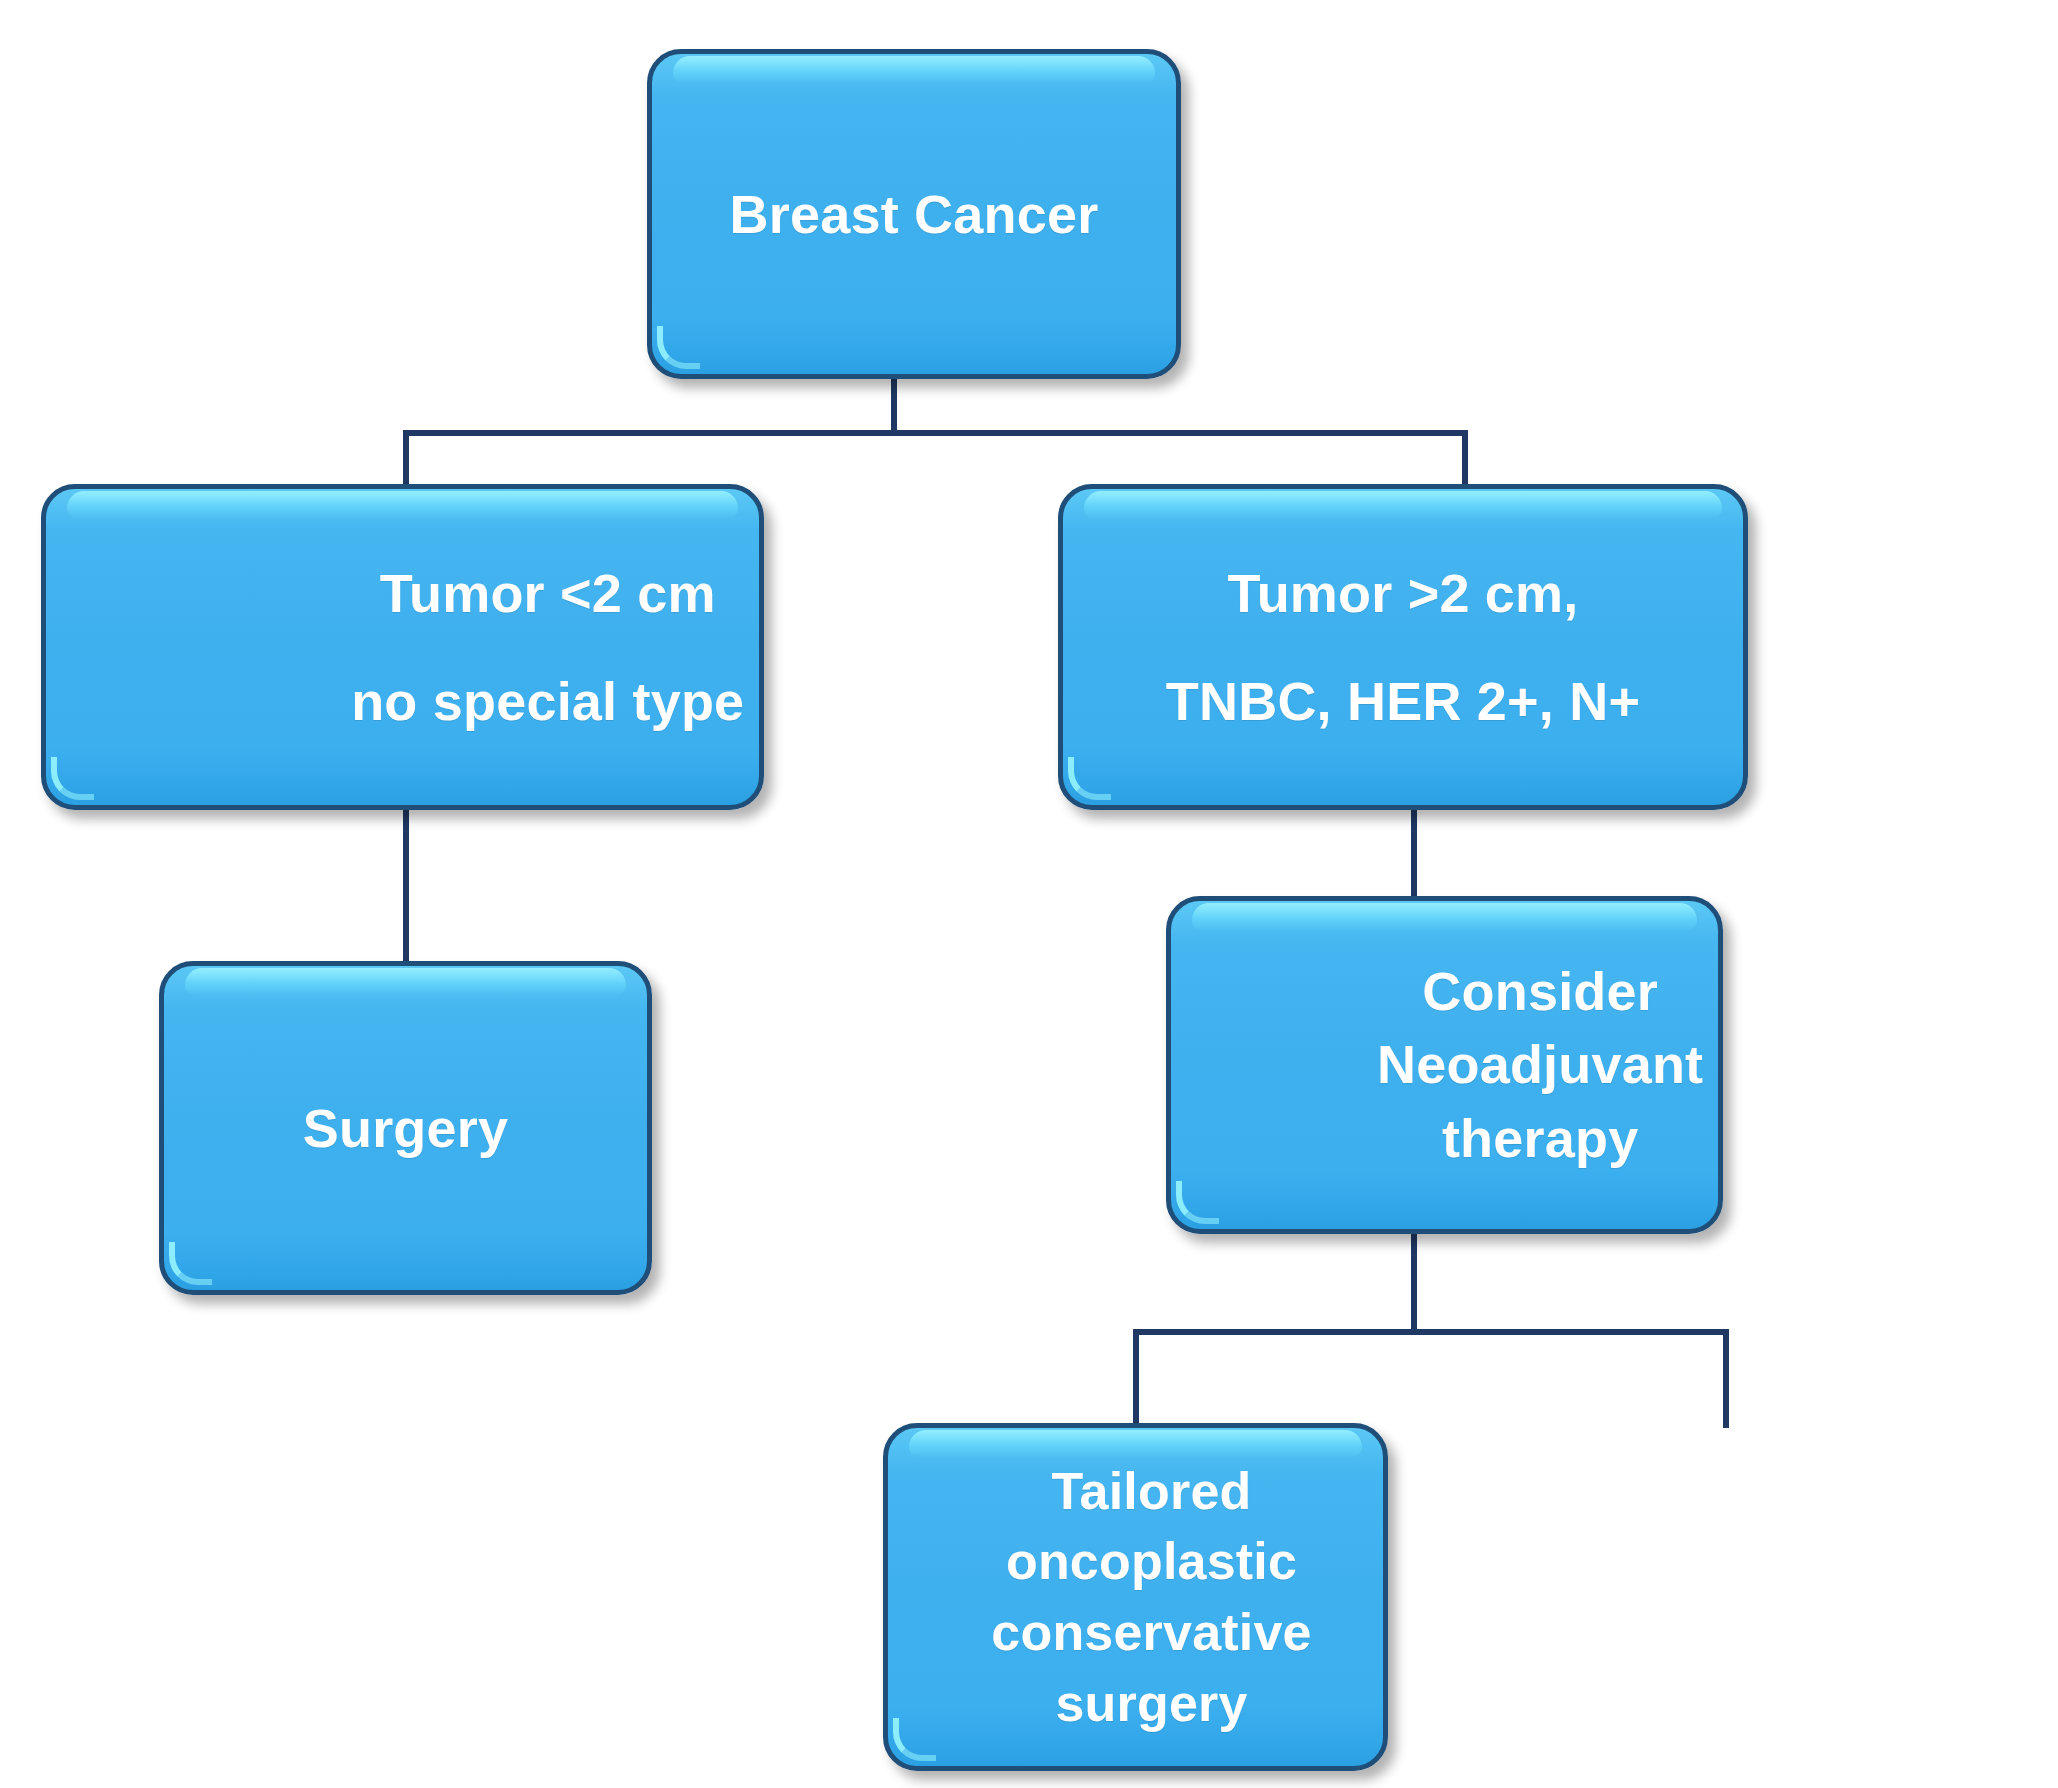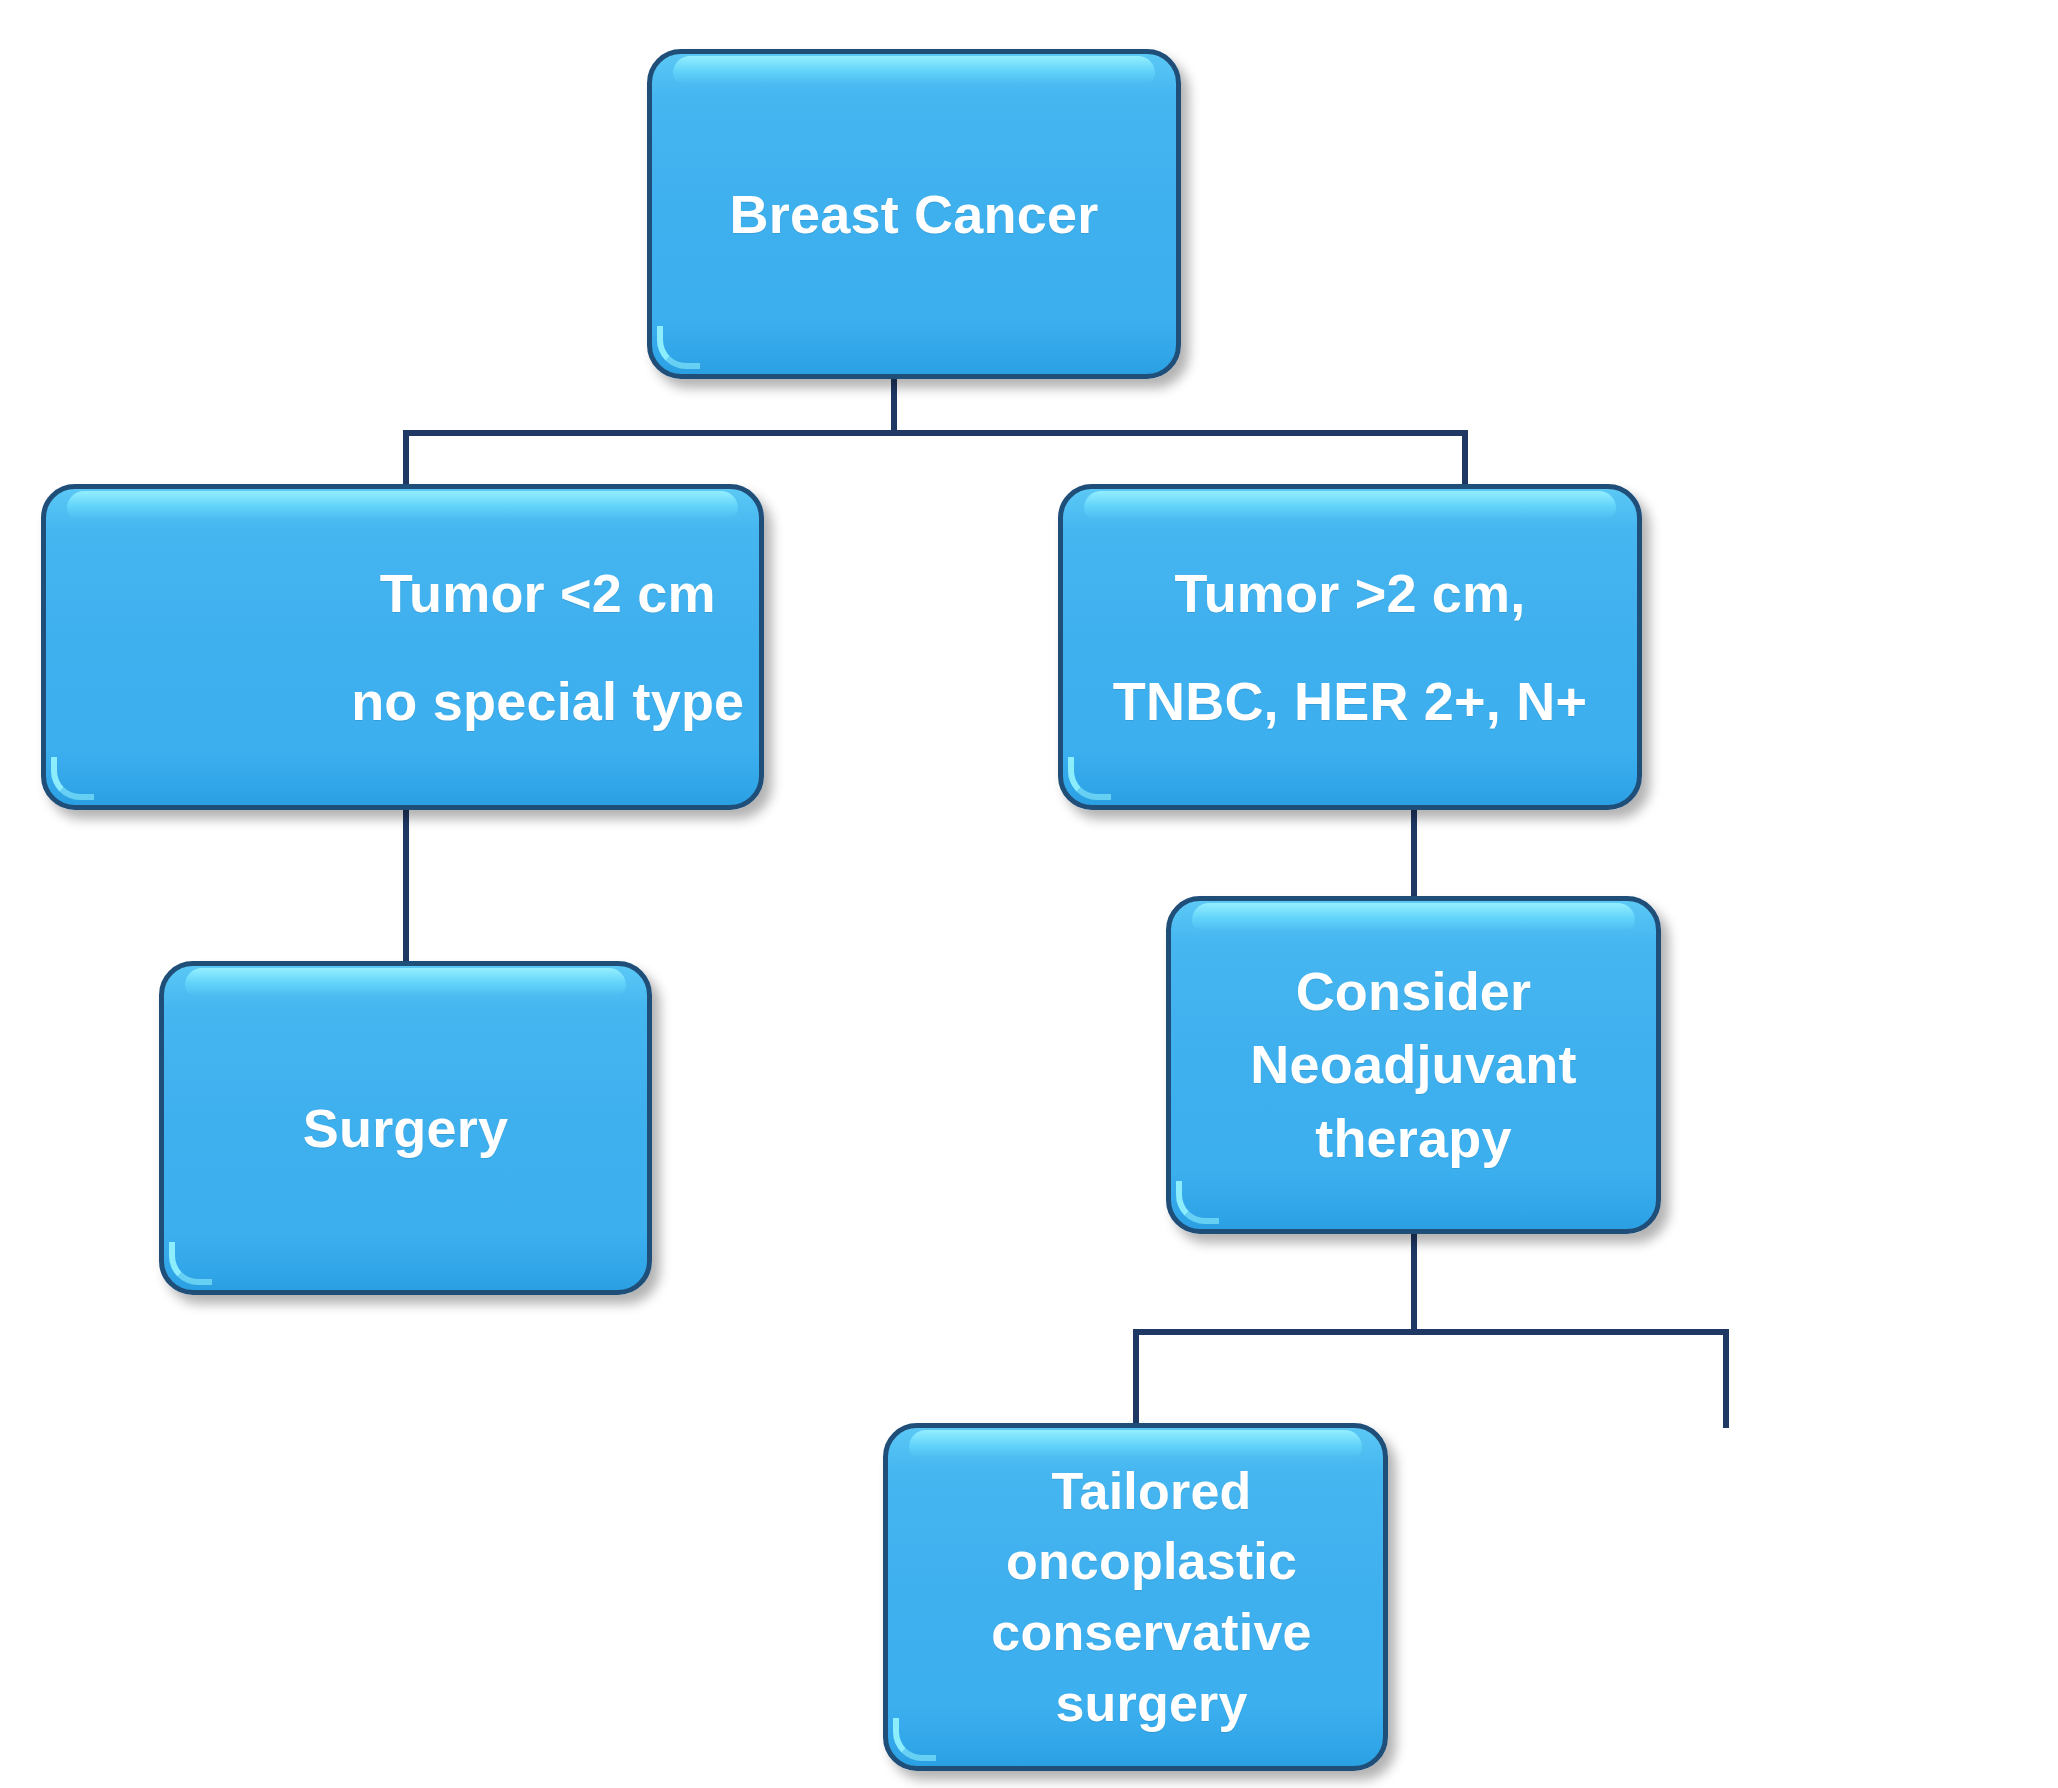"Tumor >2 cm," #node-large-tumor { width: 584px -> 690px }
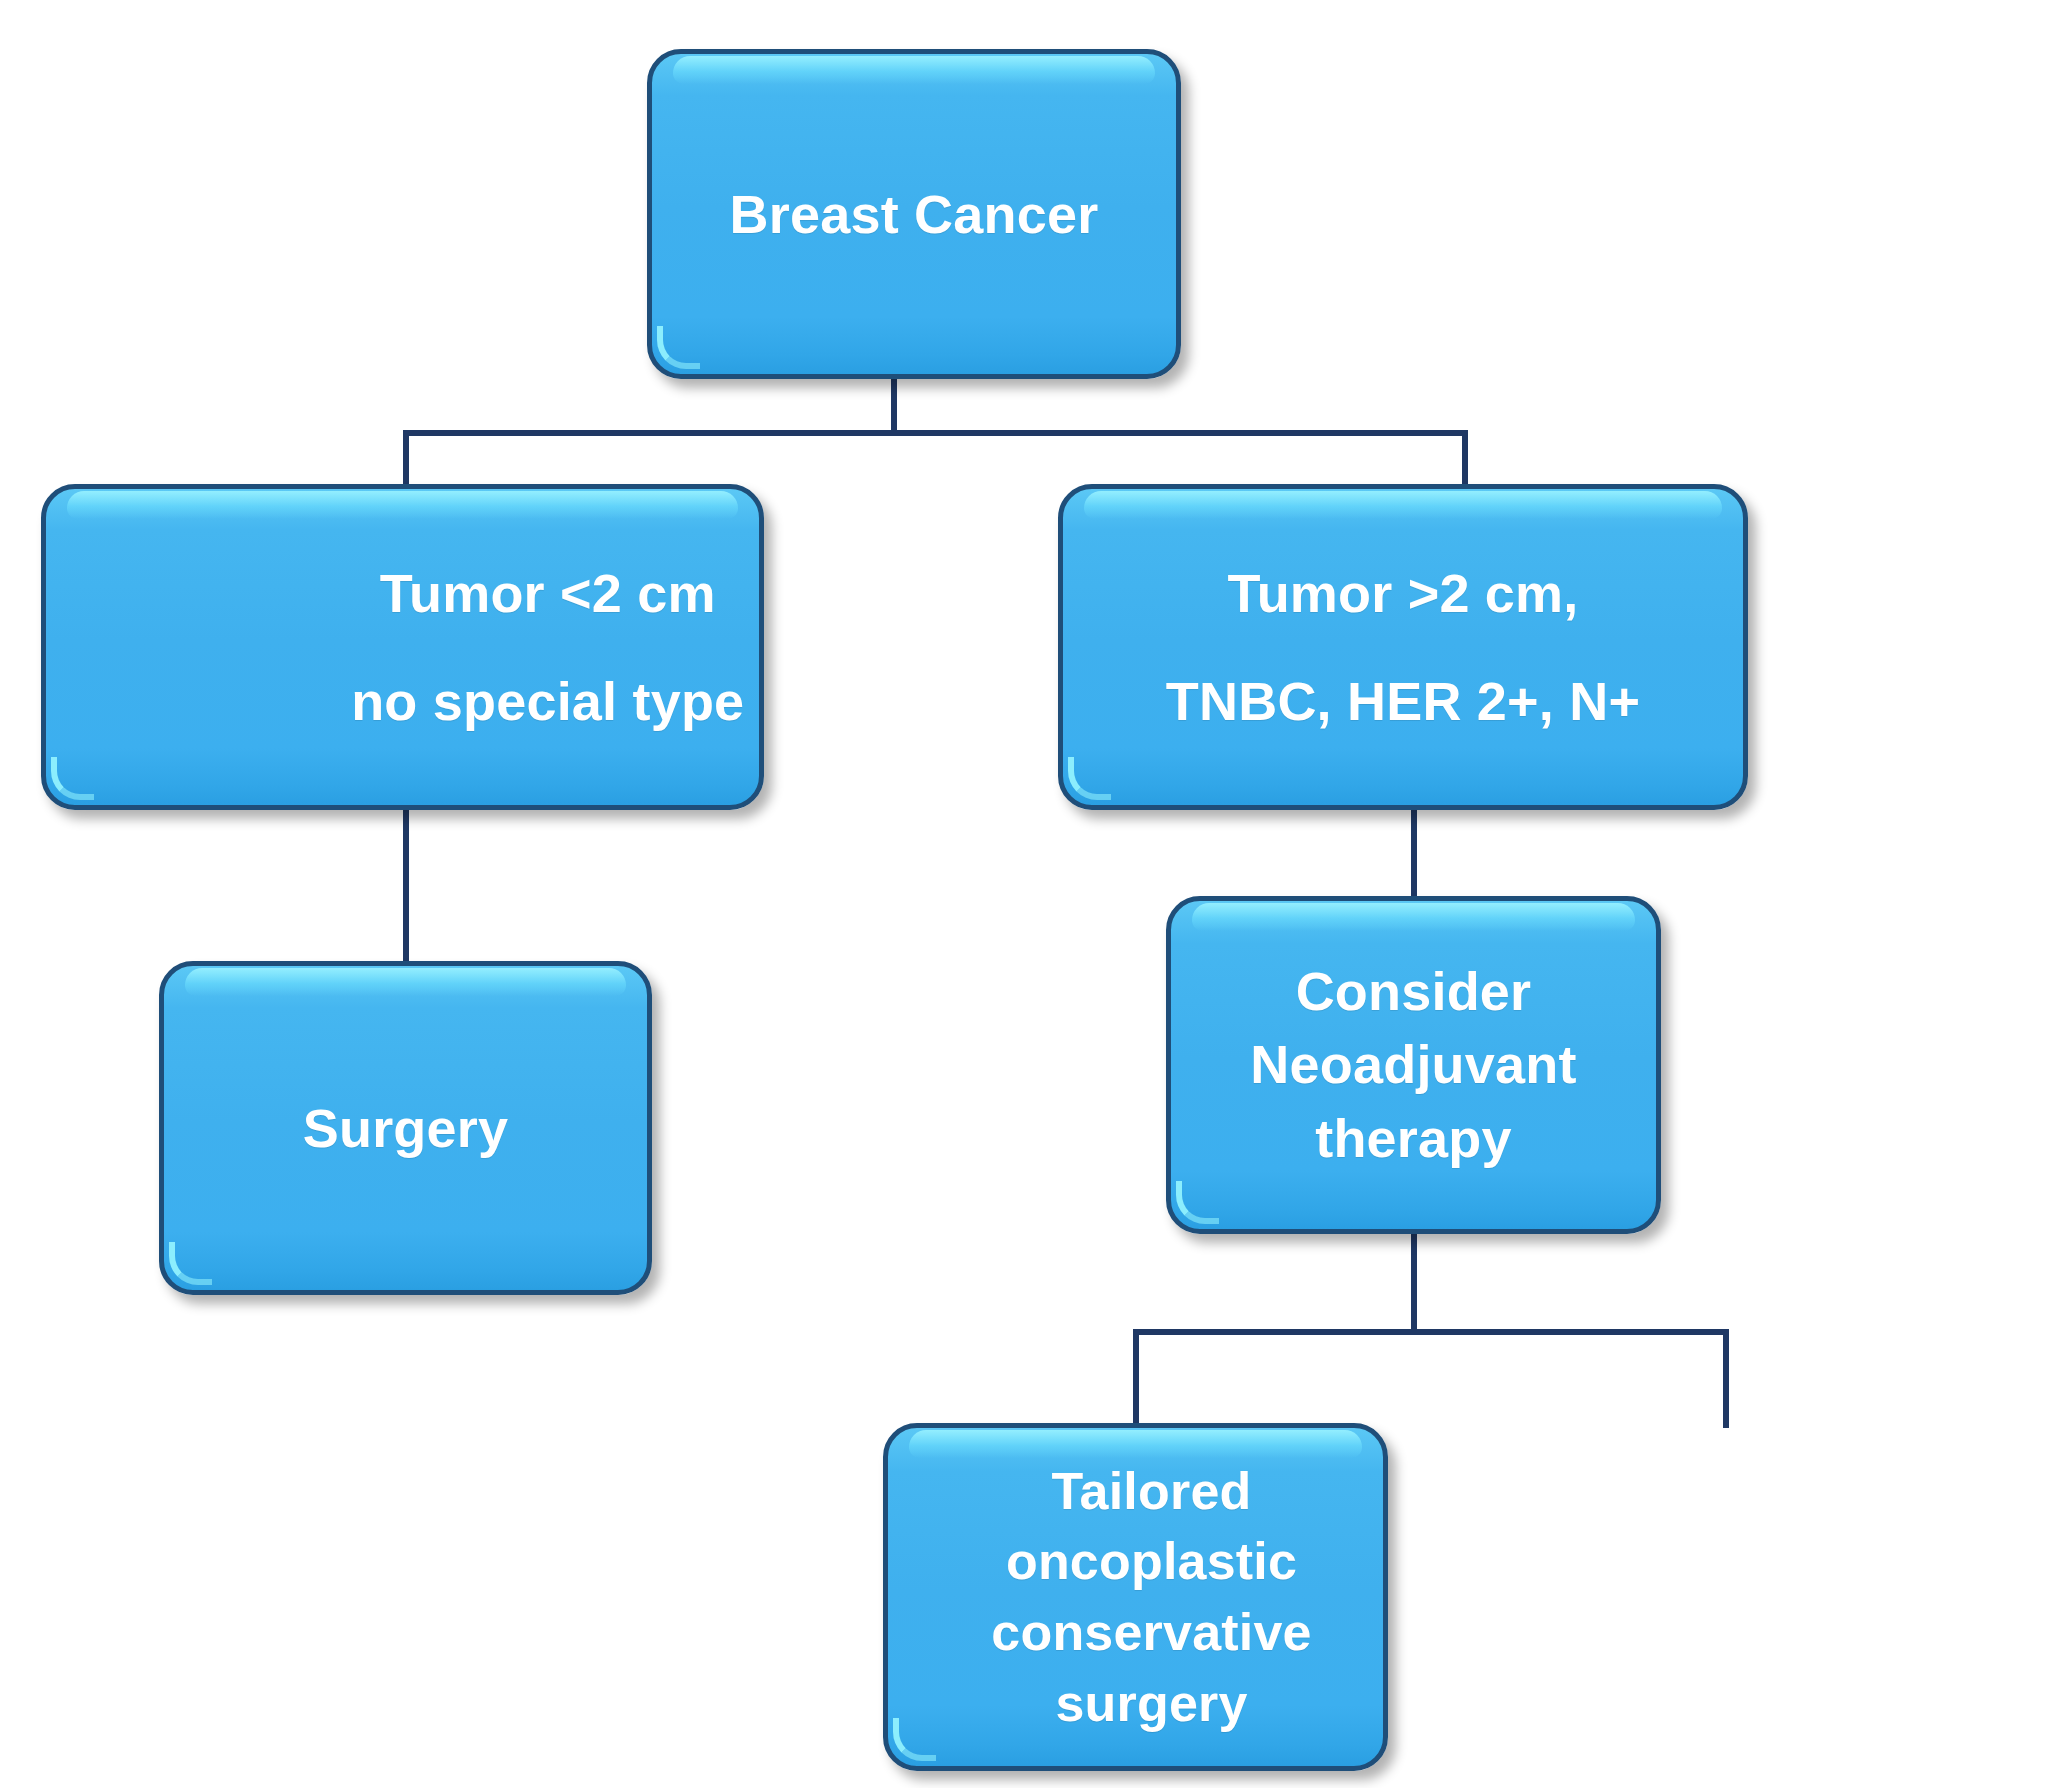"Consider" #node-neoadjuvant { justify-content: none -> flex-end; width: 495px -> 557px }
